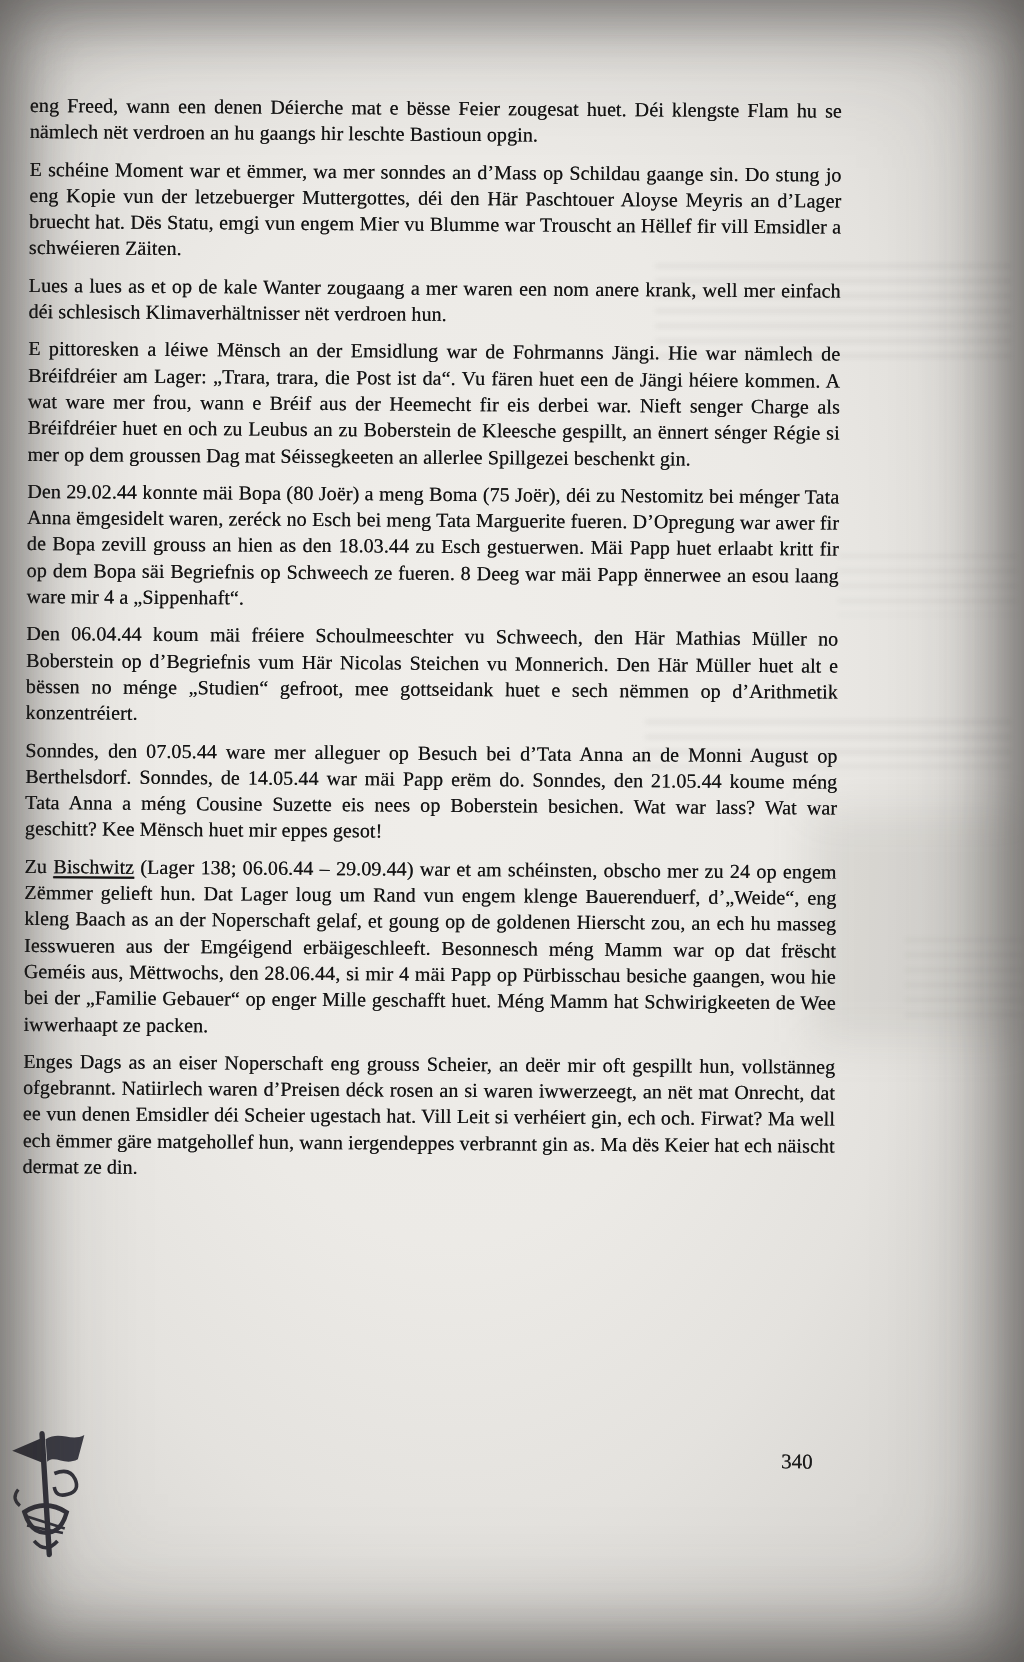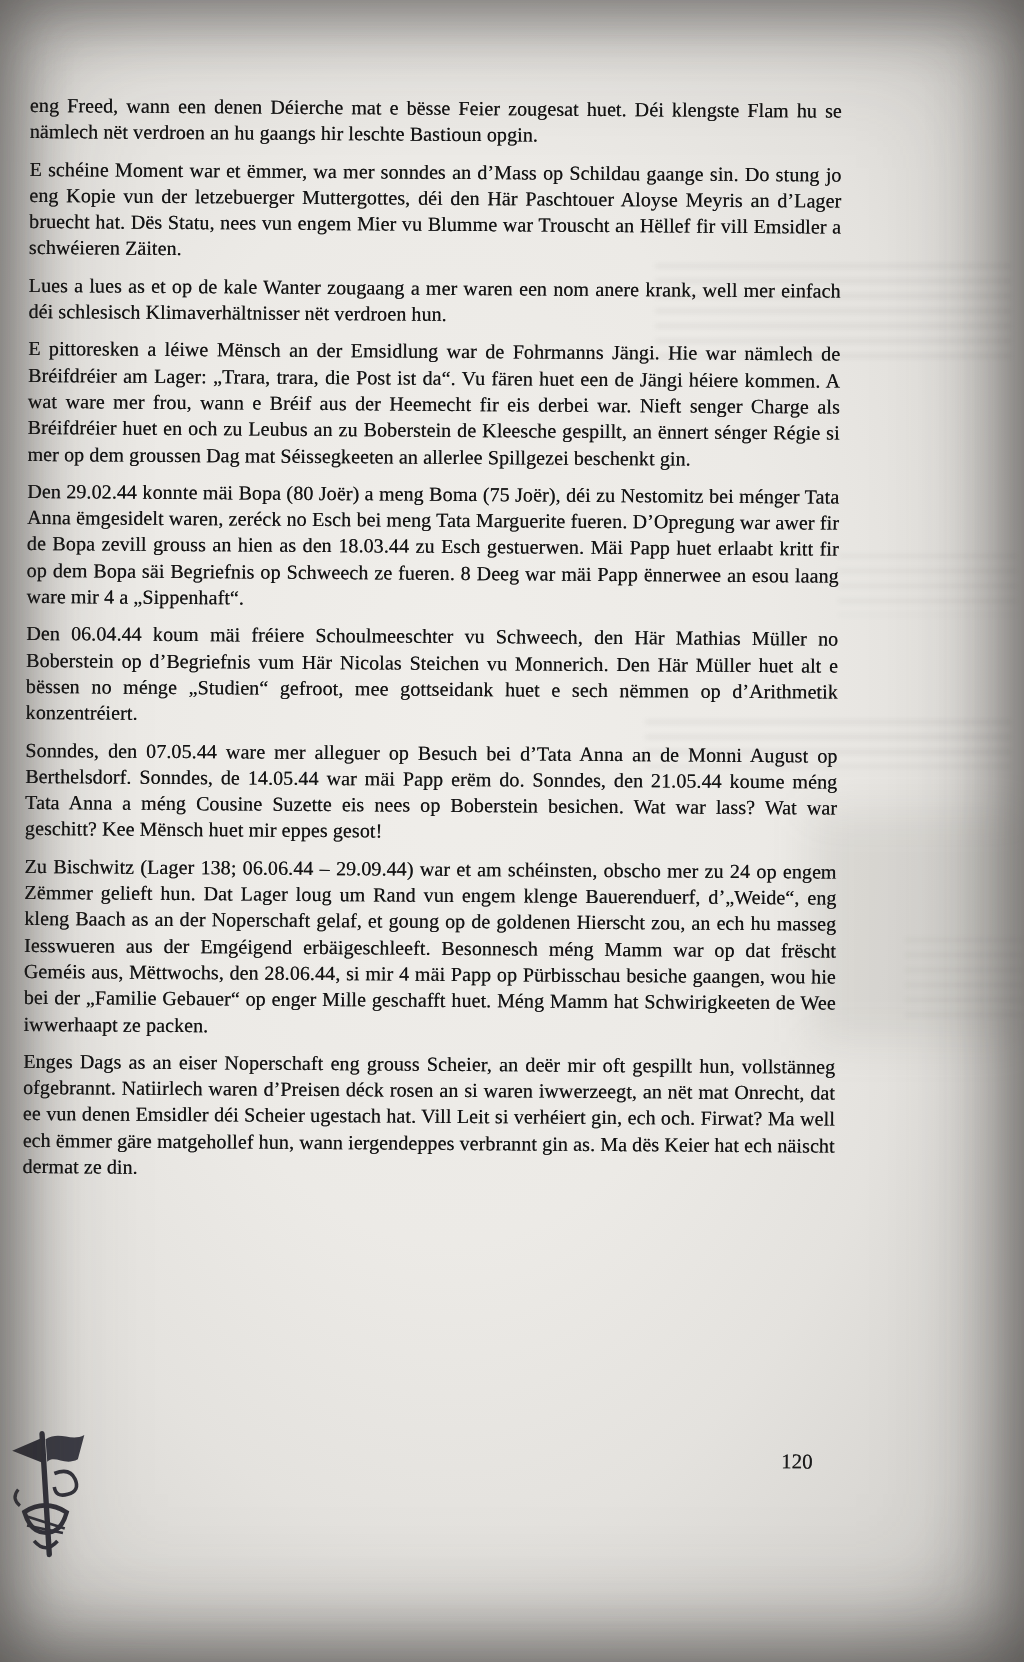"E schéine Moment war et" span { text: nees -> emgi }
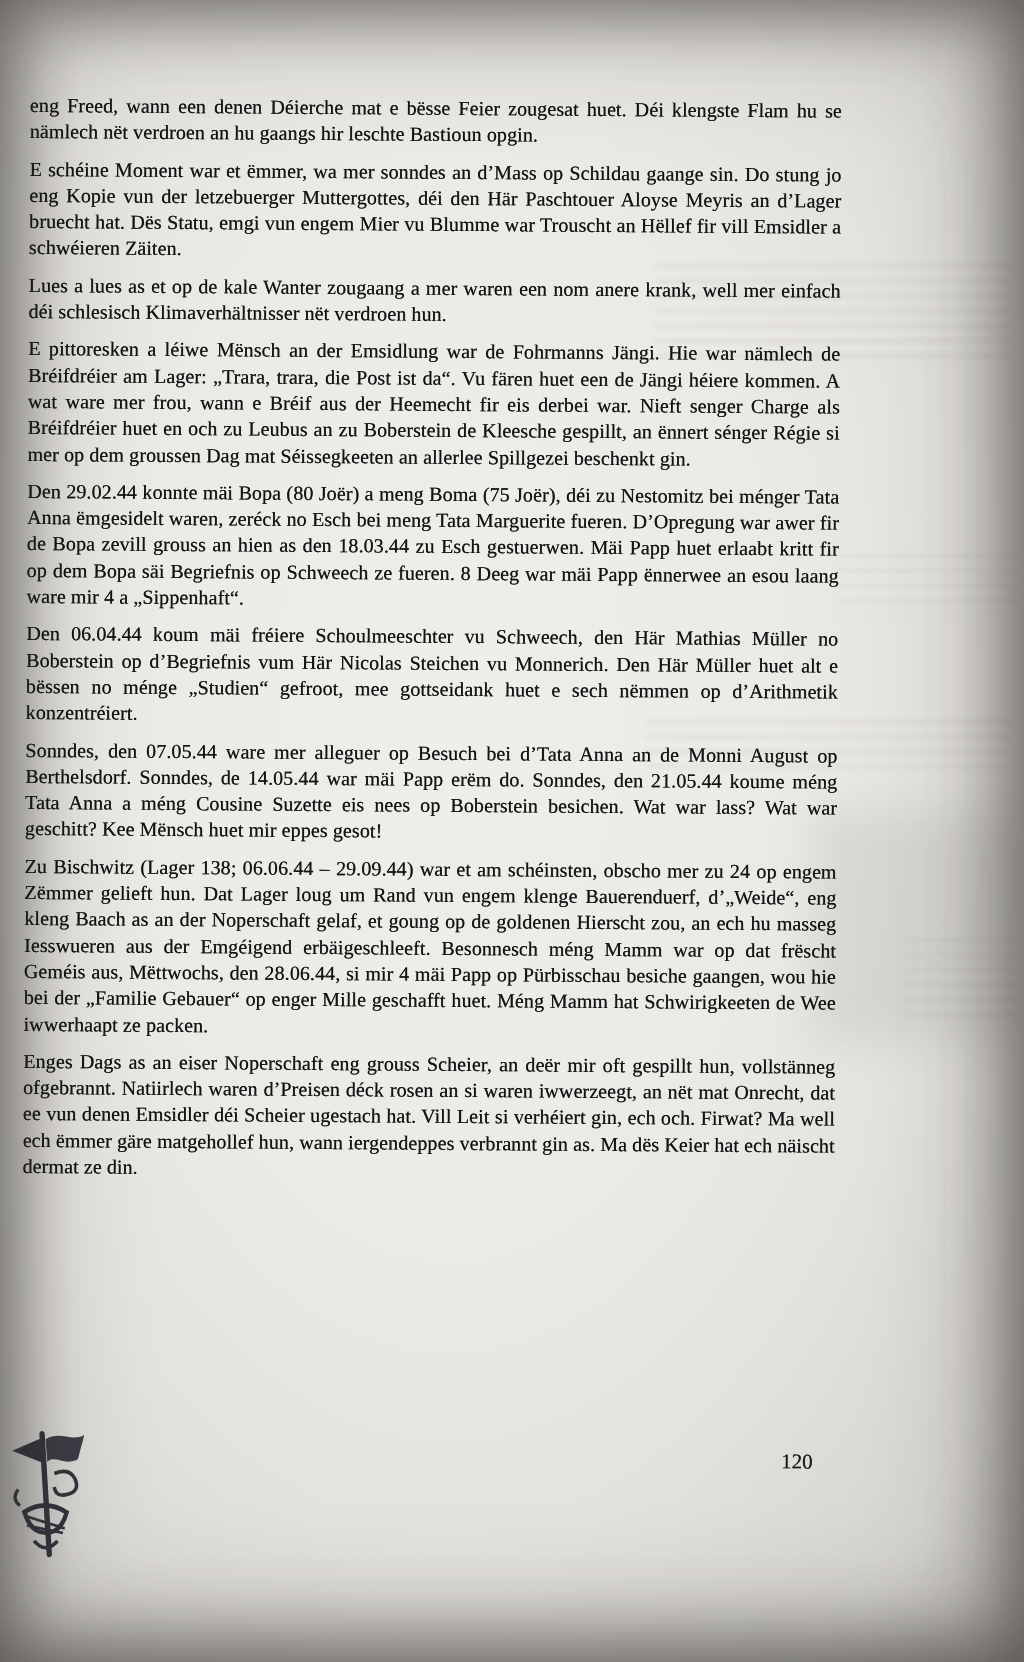"Bischwitz" .u { text-decoration: none -> underline }
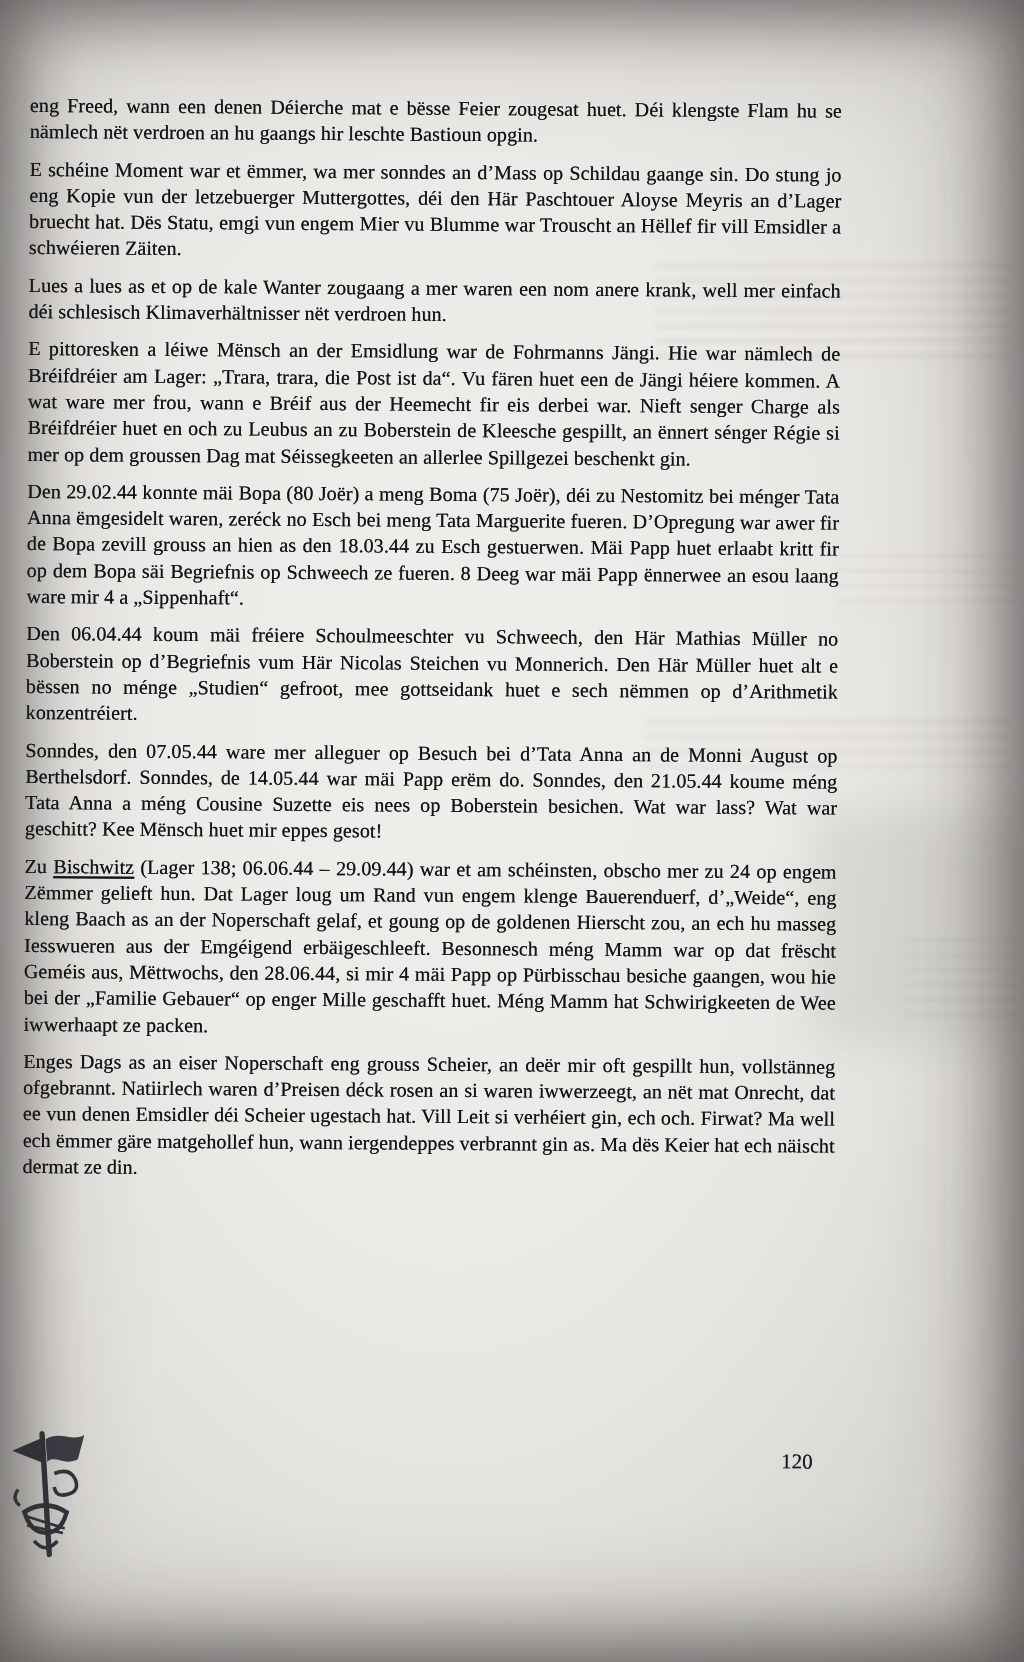"120" span { text: 120 -> 340 }
